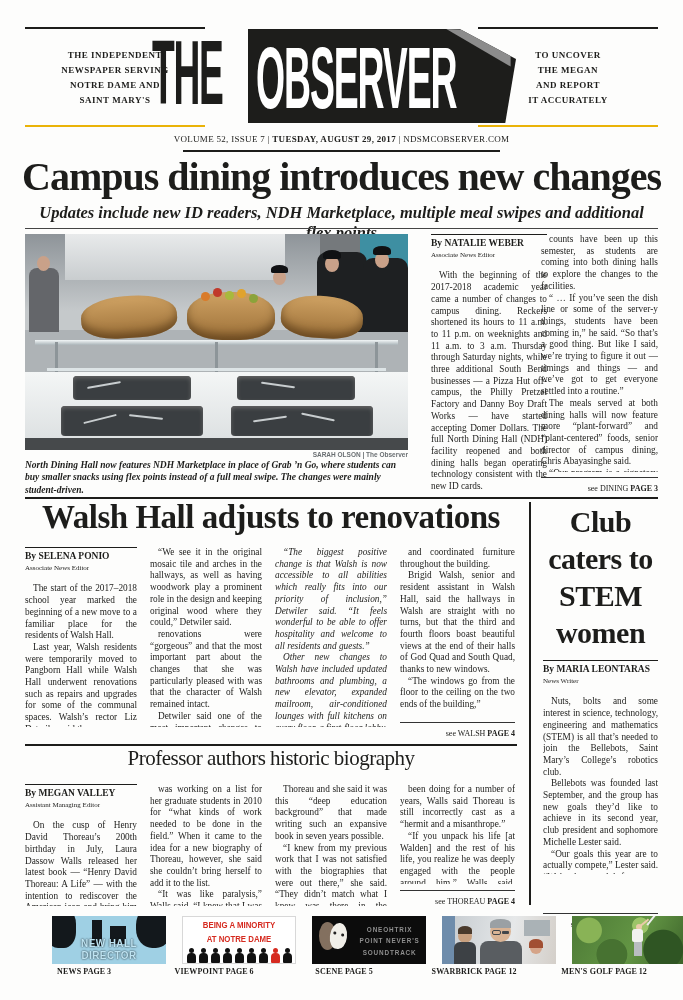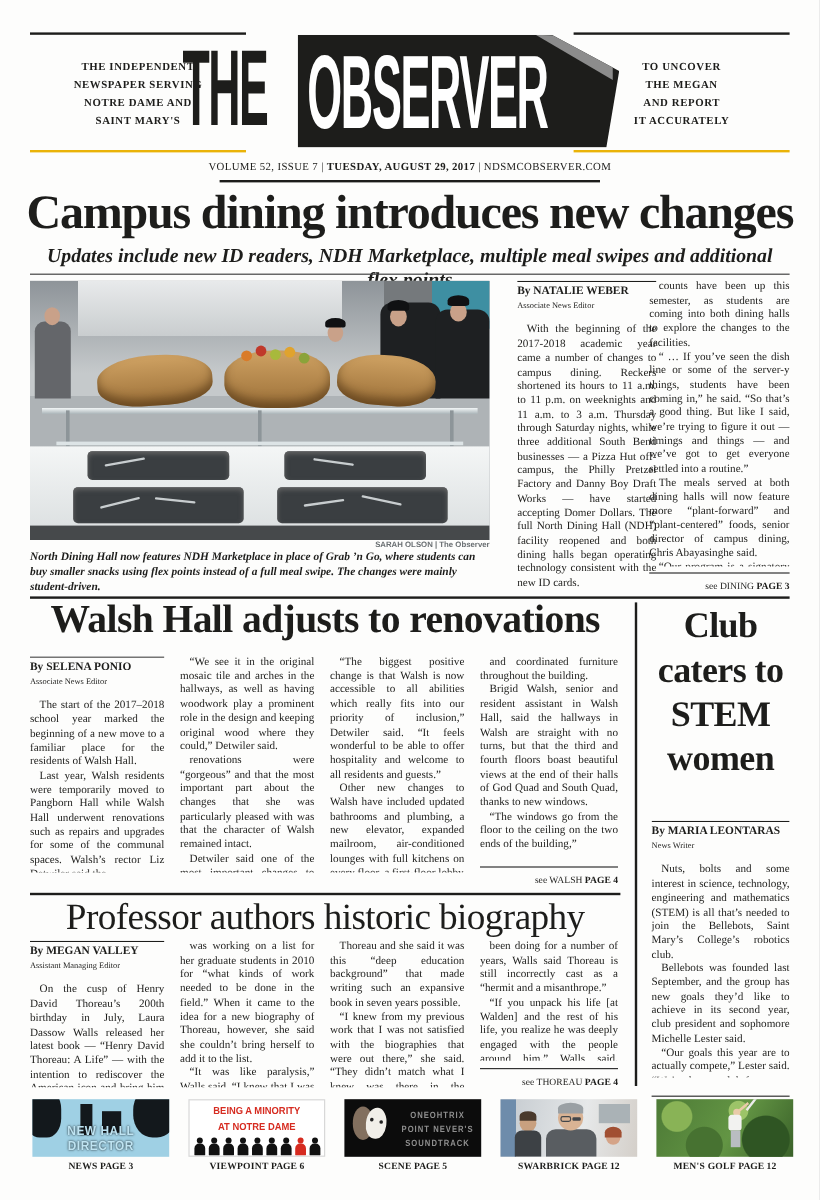"“The biggest positive change is" div.col { font-style: none -> italic }
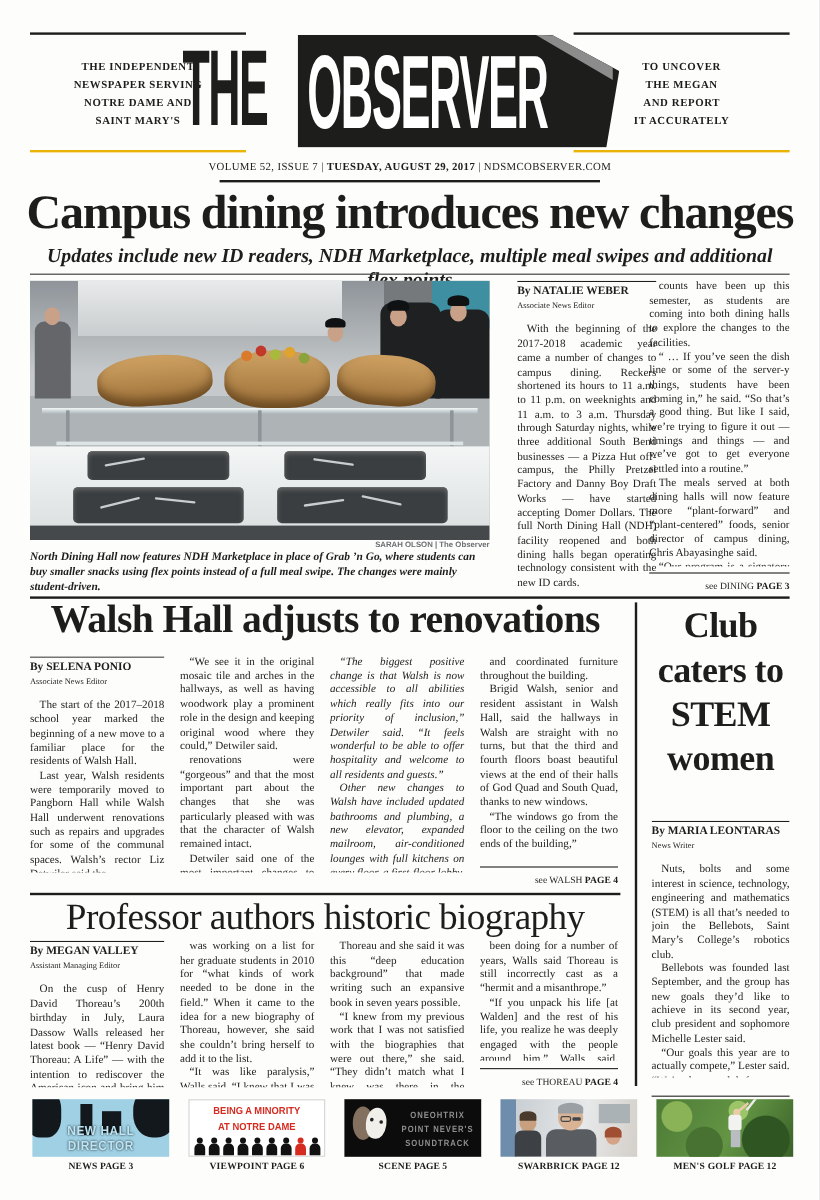"By MARIA LEONTARAS" div.col { margin-top: 24px -> none }
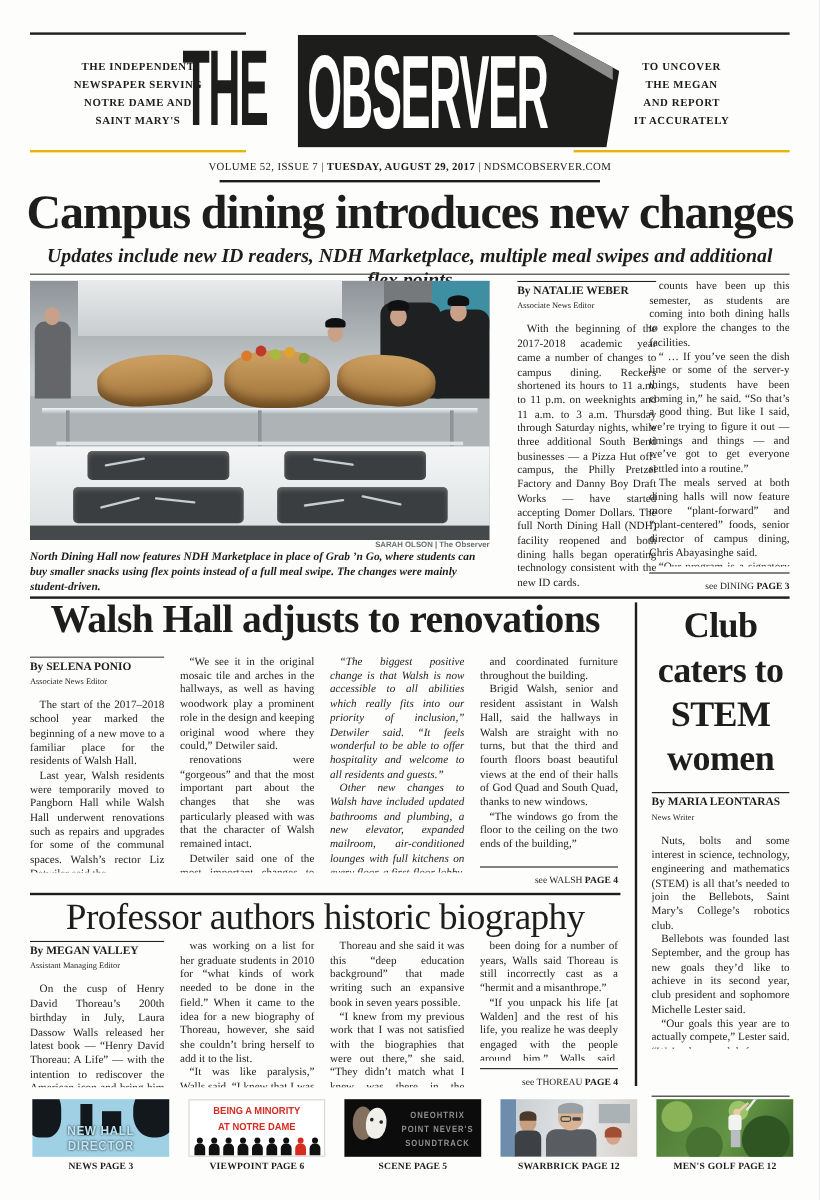"Professor authors historic biography" .headline3 { font-size: 31px -> 21px }
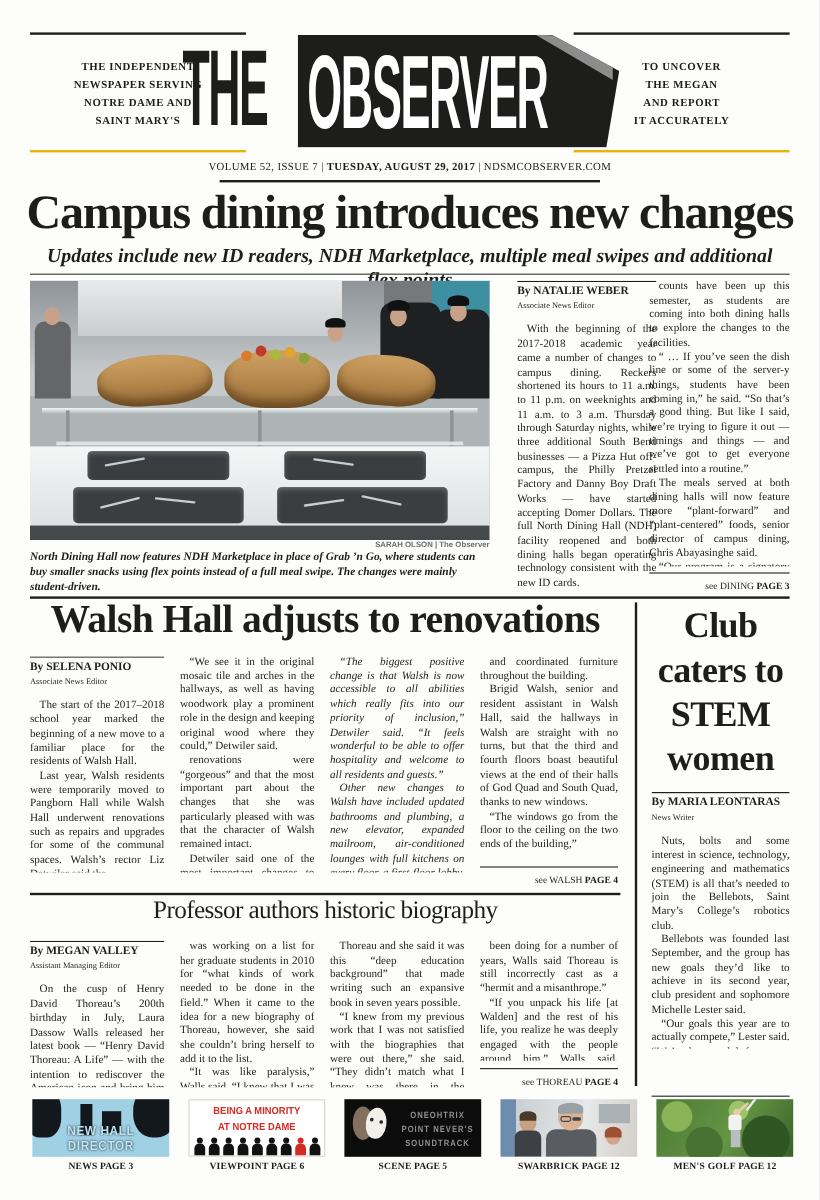"BEING A MINORITY" .teaser { margin-left: none -> 25px }
